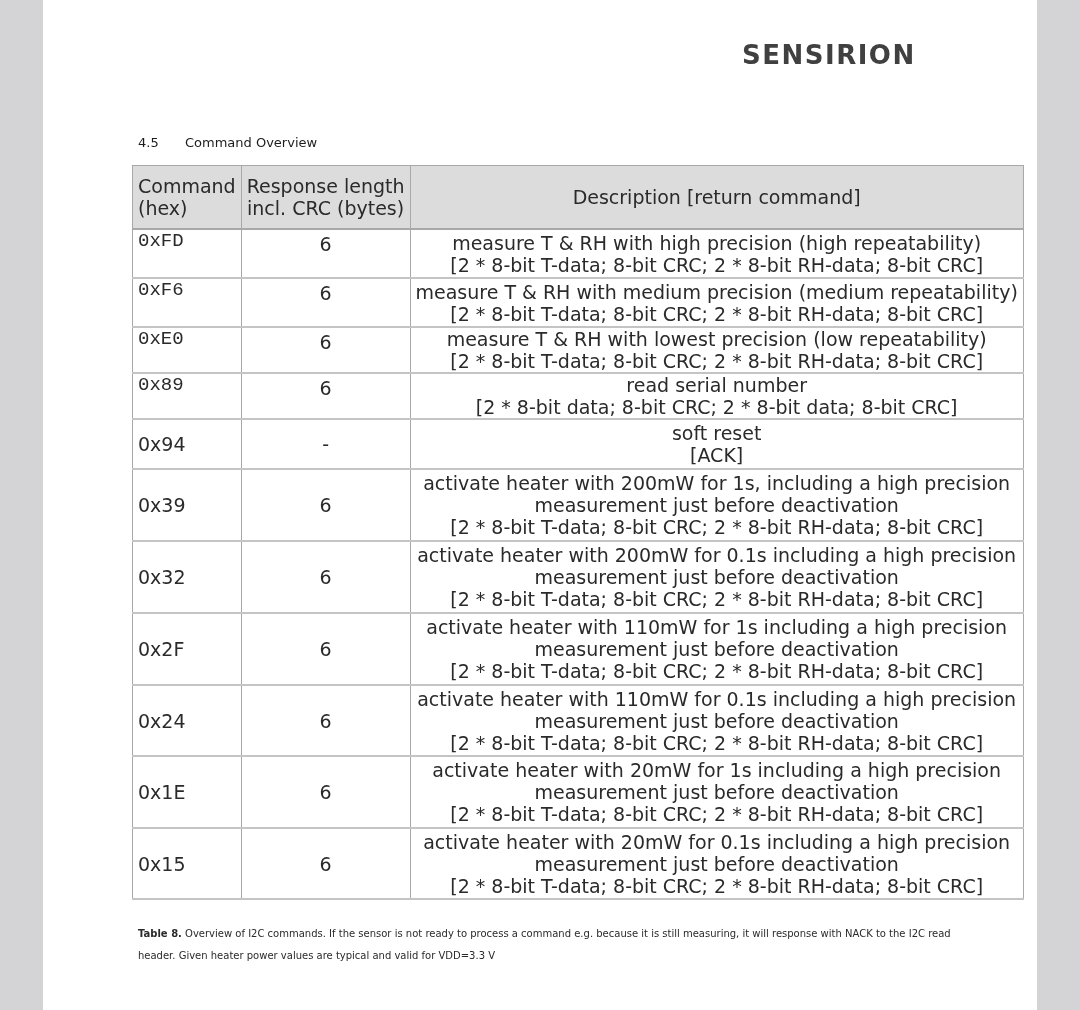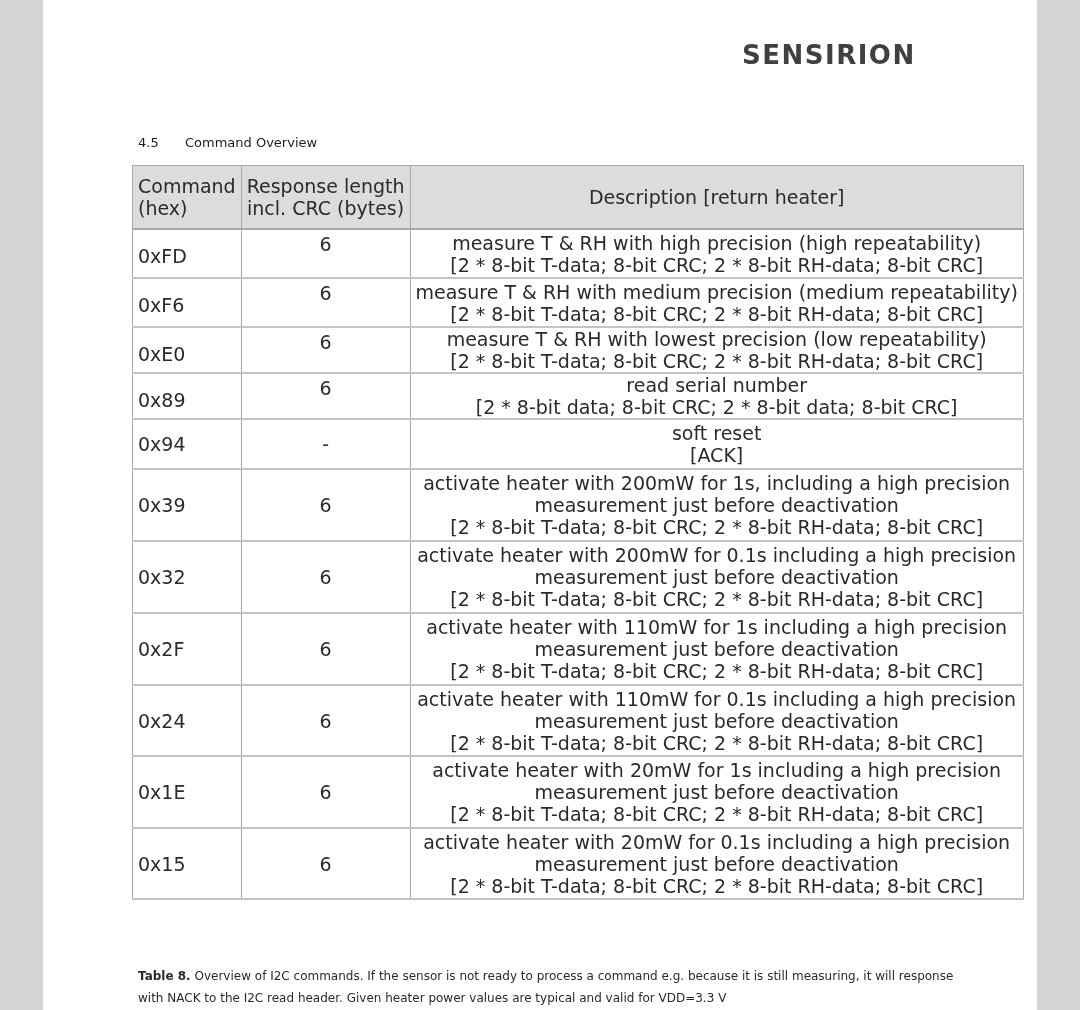"Description [return heater]" th.col-desc { text: heater -> command }
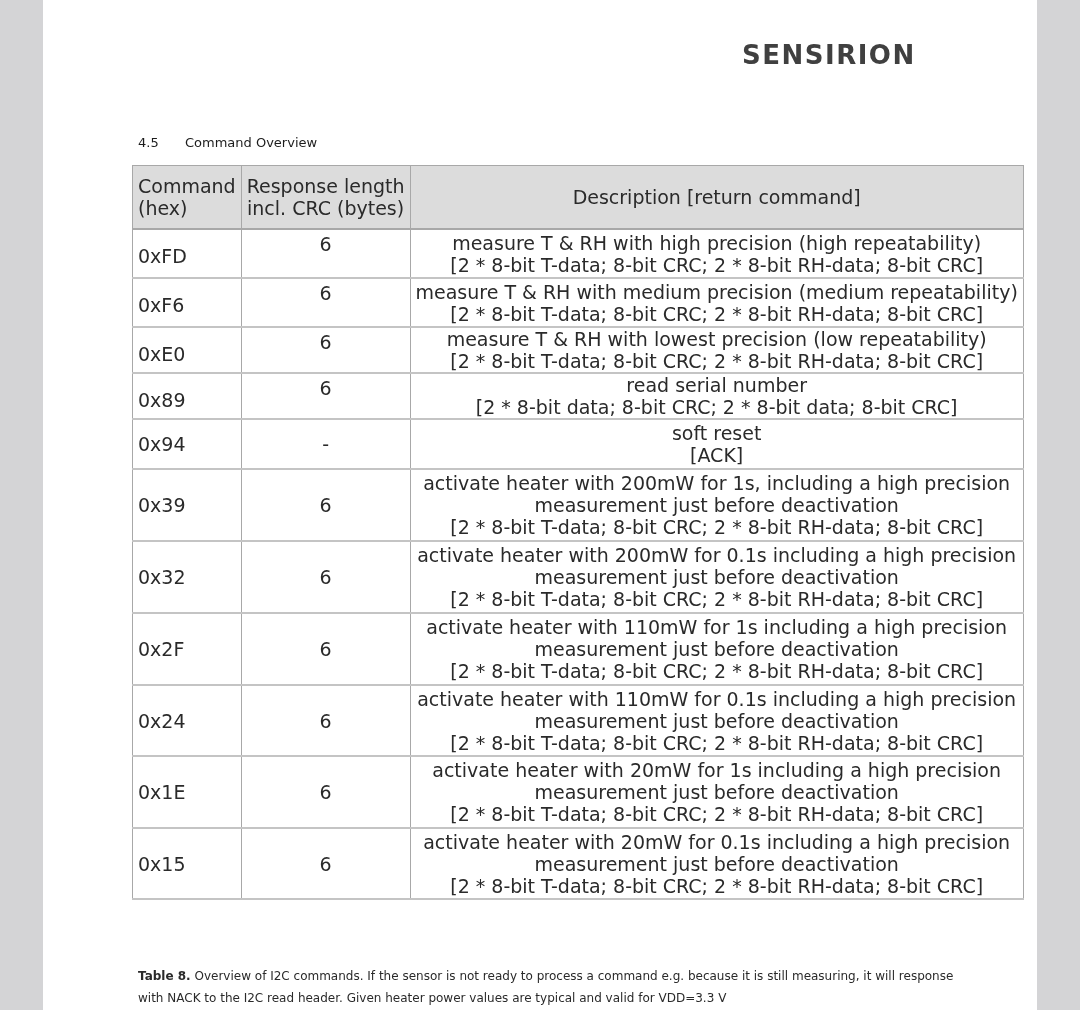"0xFD" td.col-cmd.top { font-family: none -> Liberation Mono, monospace; padding-top: 15px -> 0 }
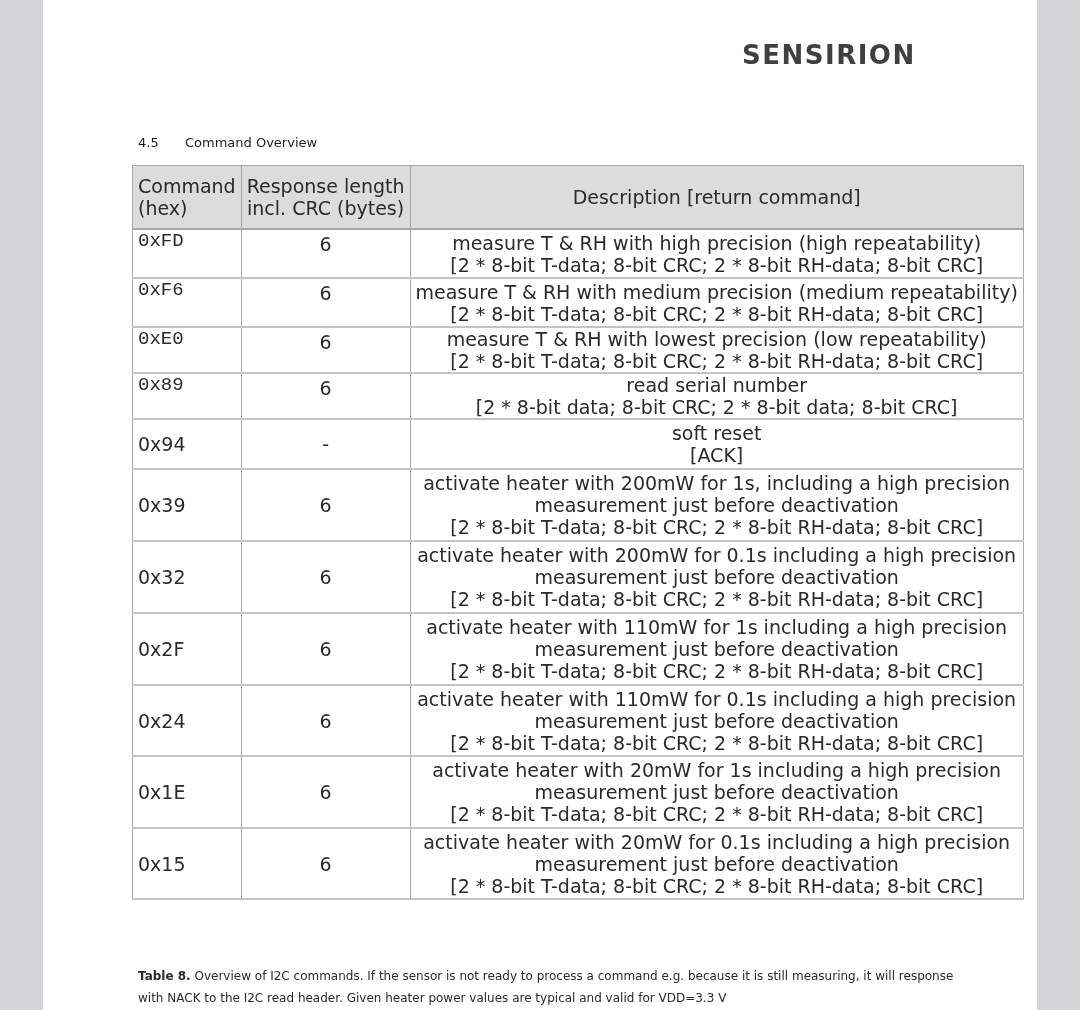"Table 8. Overview of I2C" .caption { font-size: 12px -> 10px; top: 965px -> 923px }
